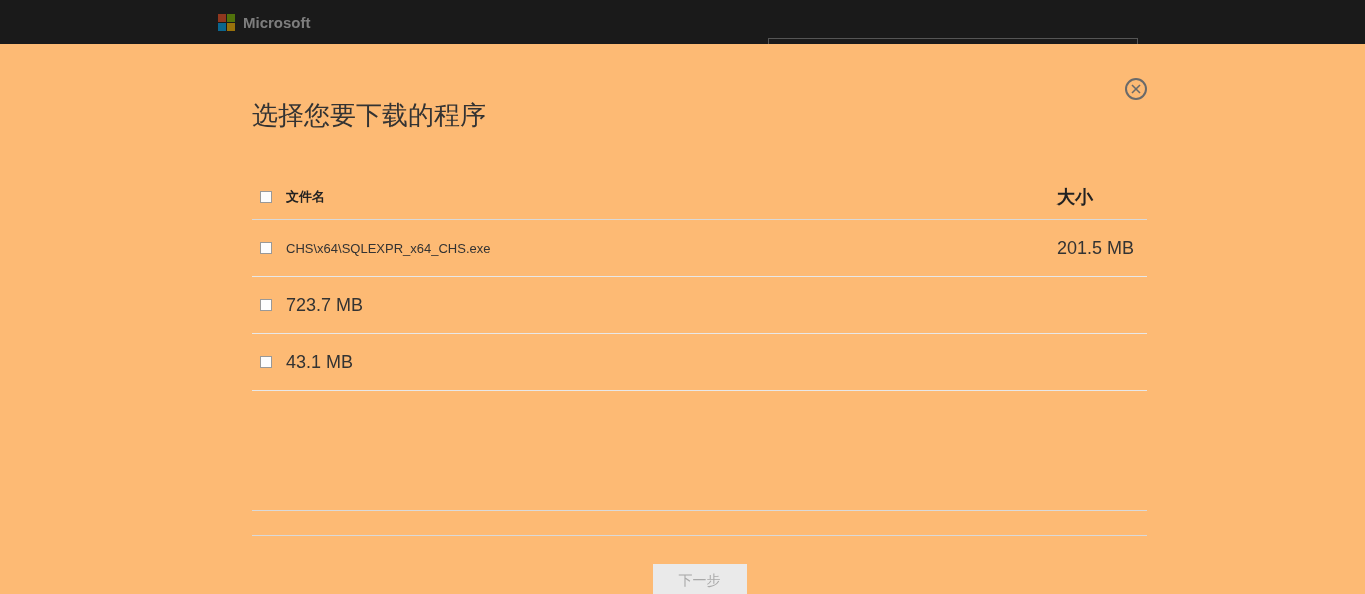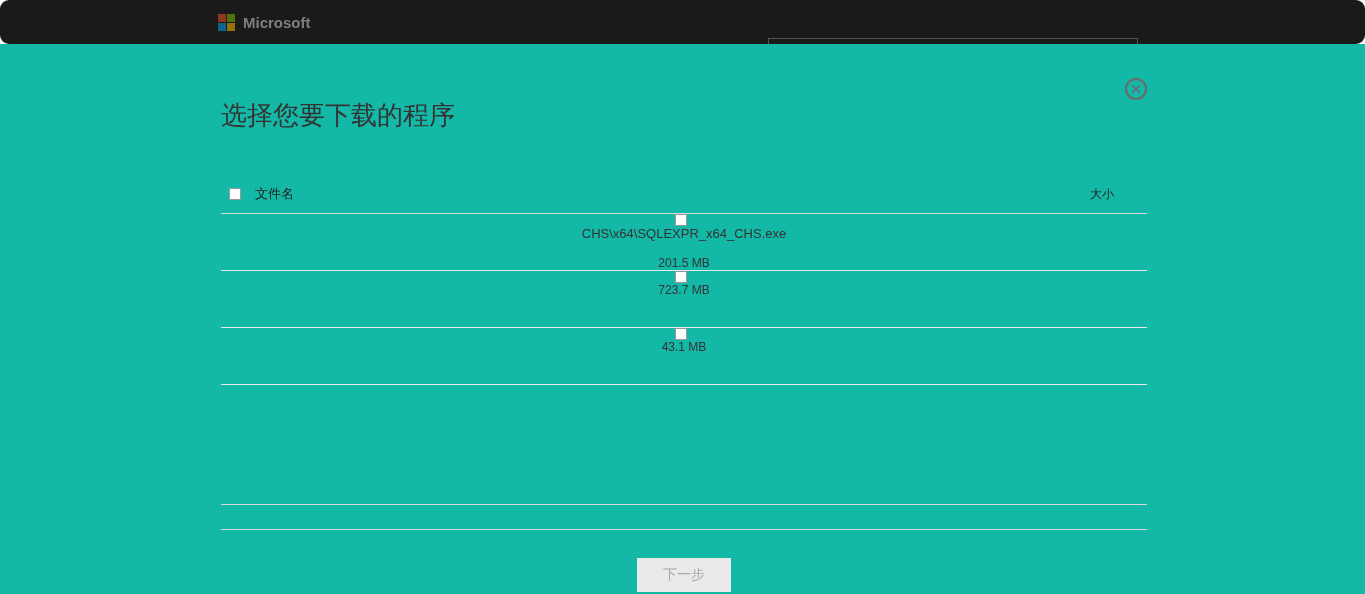"Microsoft" .top-bar { border-radius: 9px -> none }
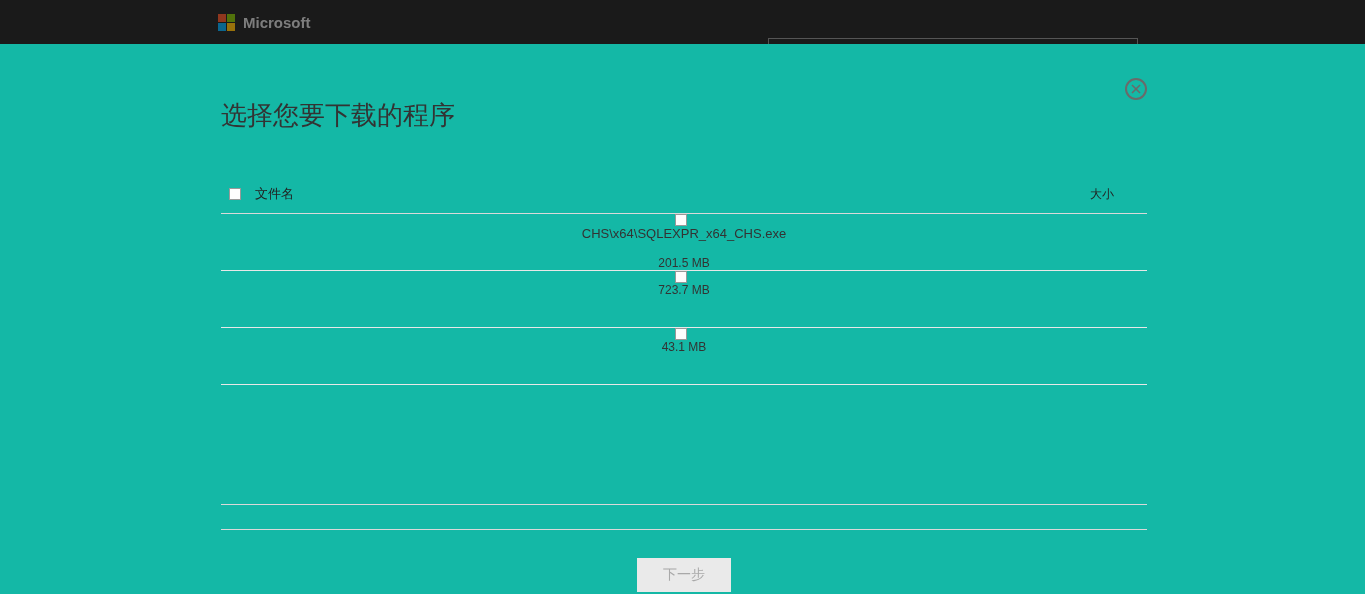"选择您要下载的程序" .dialog { background: #14b8a6 -> #fdba74; padding-left: none -> 31px }
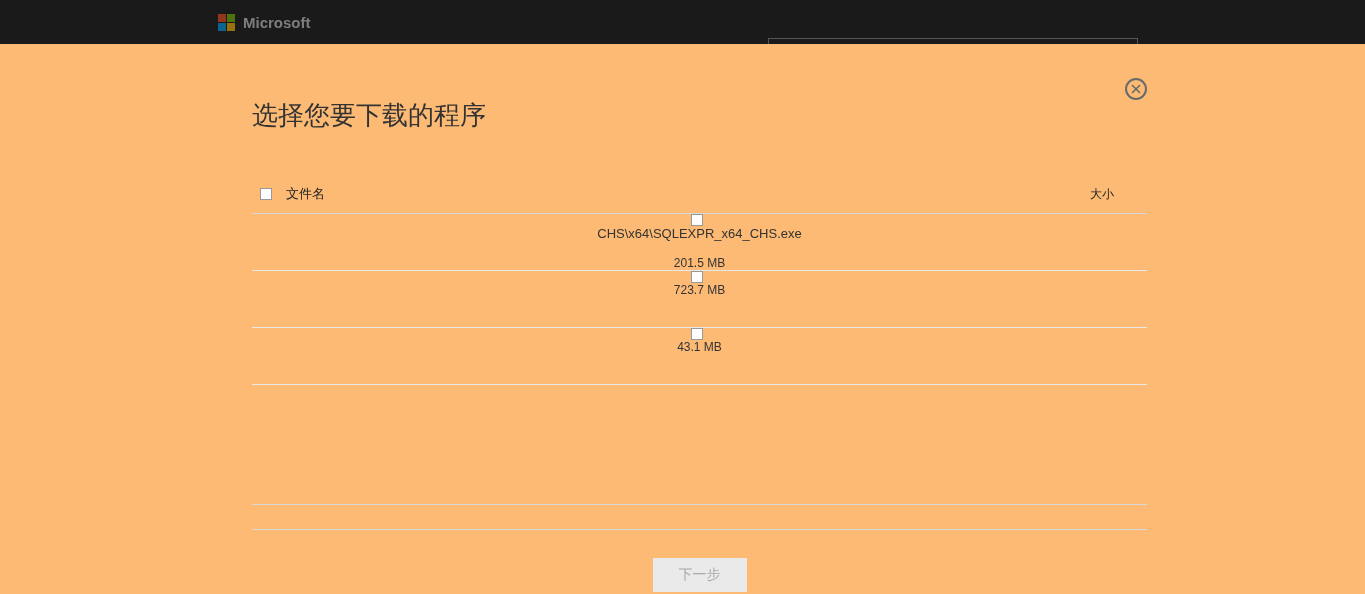"文件名" .header-row .name-cell, .header-row .size-cell { font-weight: 400 -> 700 }
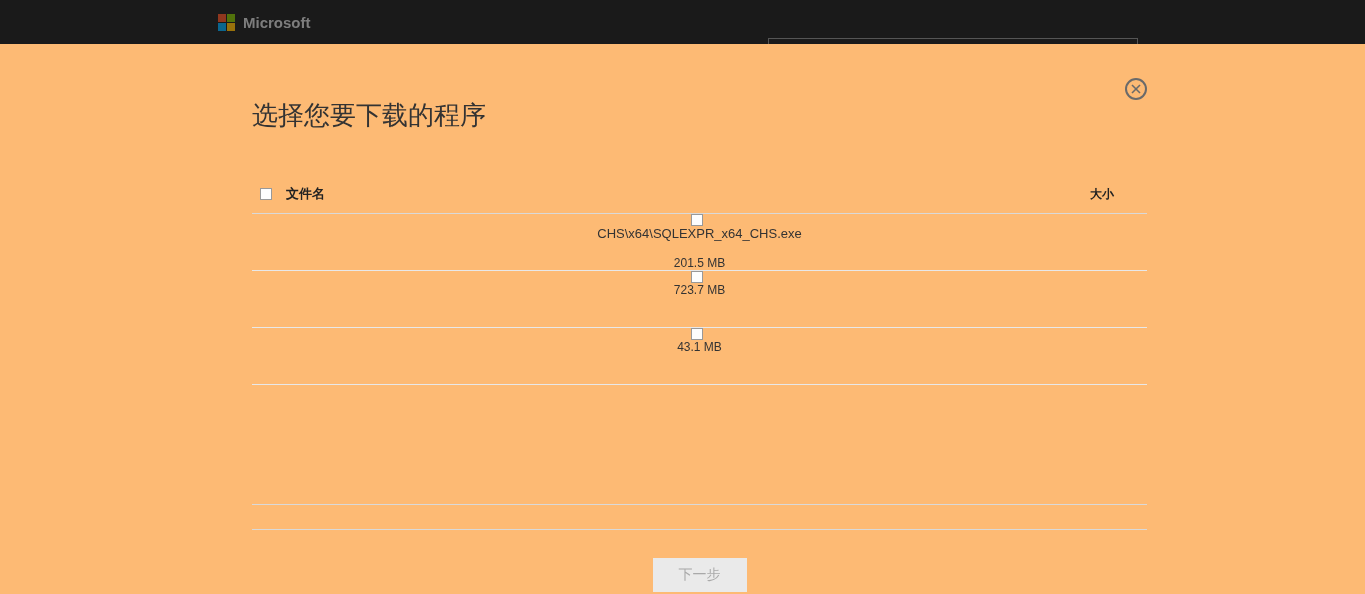"大小" .size-cell { font-size: 12px -> 18px; text-align: center -> left }
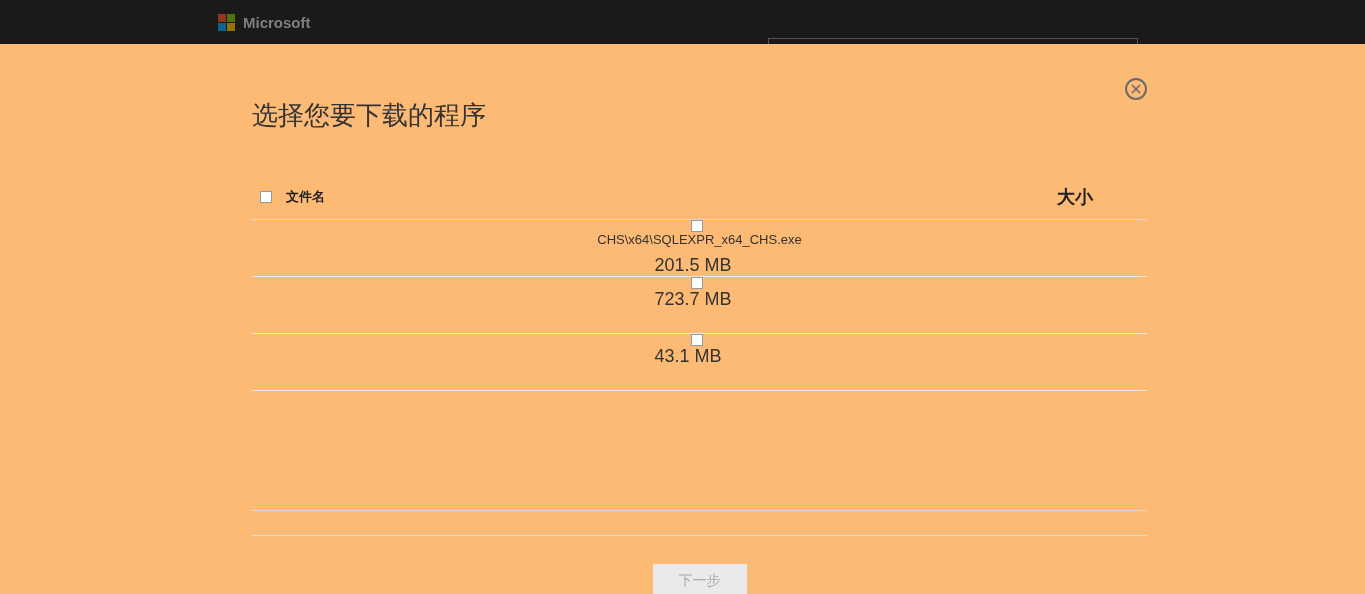"CHS\x64\SQLEXPR_x64_CHS.exe" .data-row { flex-direction: column -> none }
